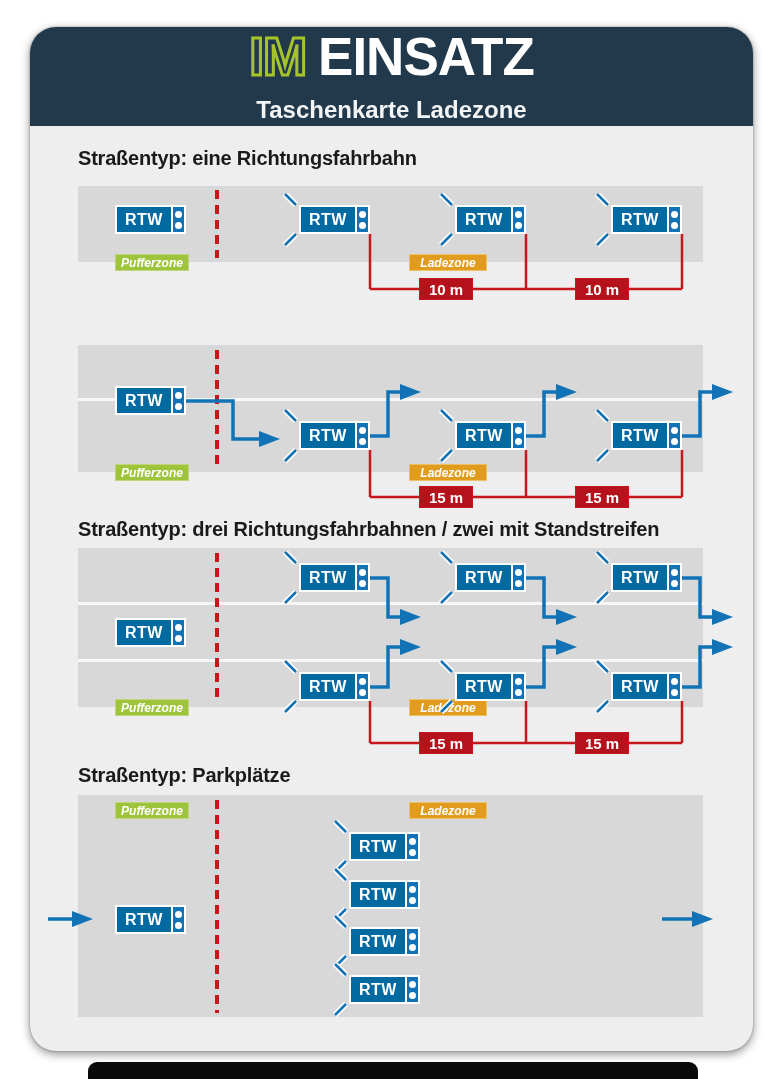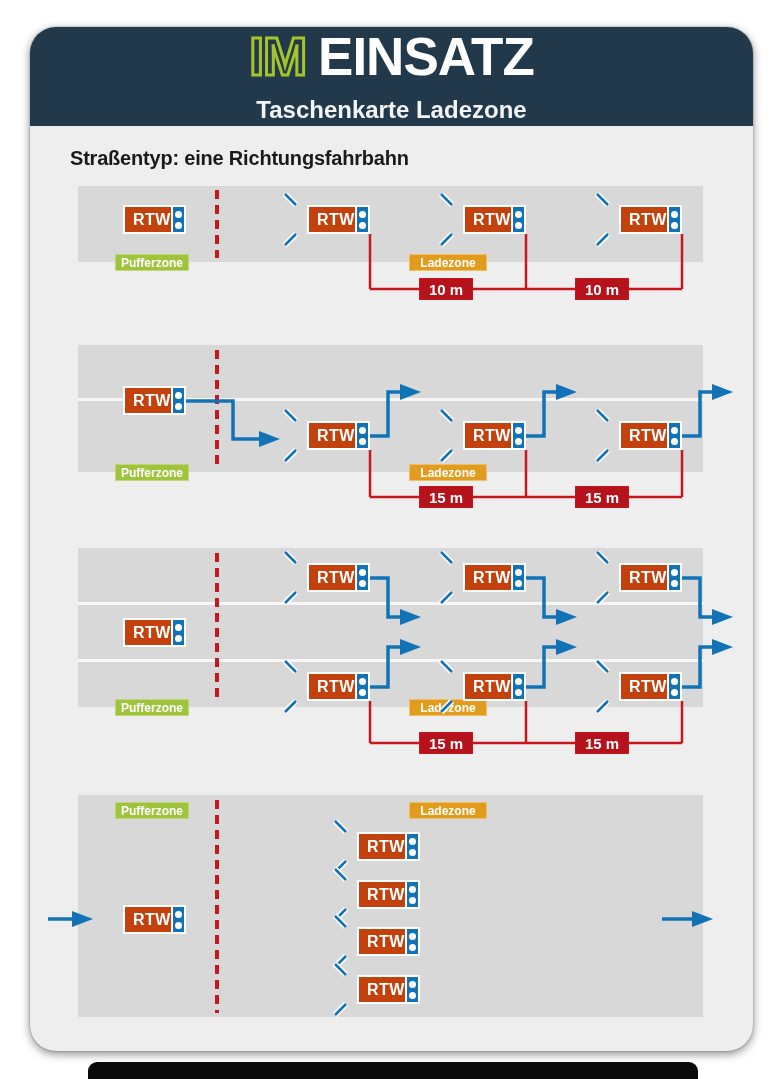"Straßentyp: eine Richtungsfahrbahn" div.heading { left: 70px -> 78px }
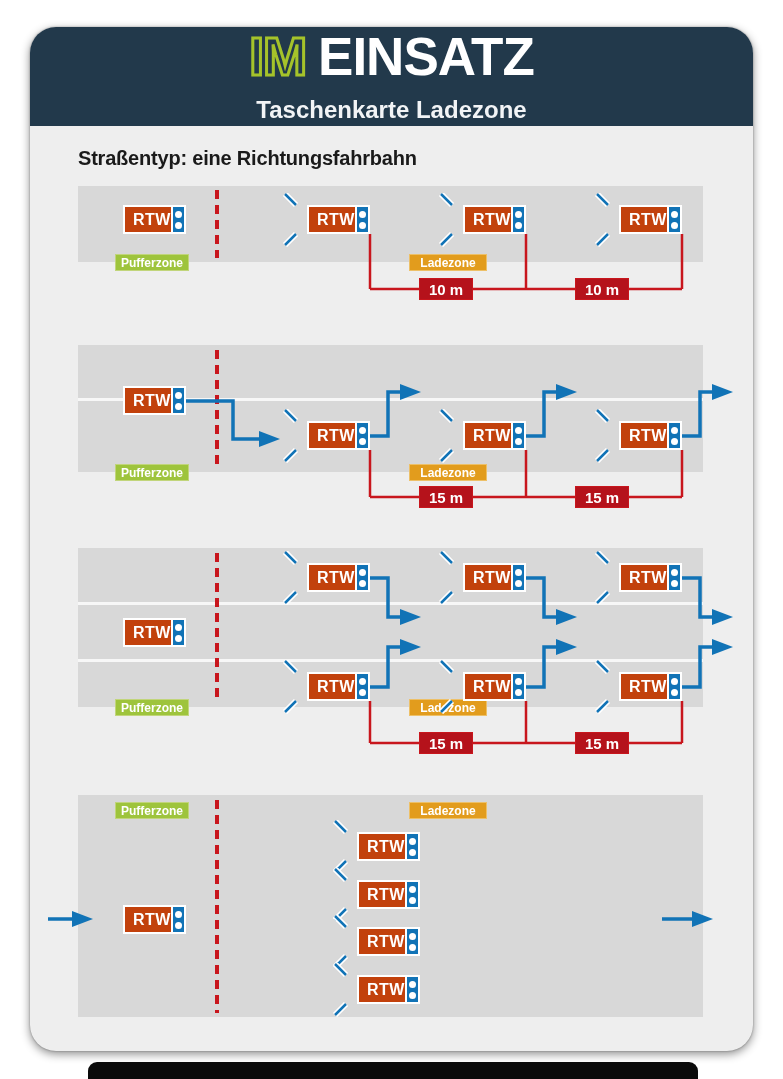"RTW" .rtw-main { background: #c2410c -> #0369a1; left: 12px -> 4px }
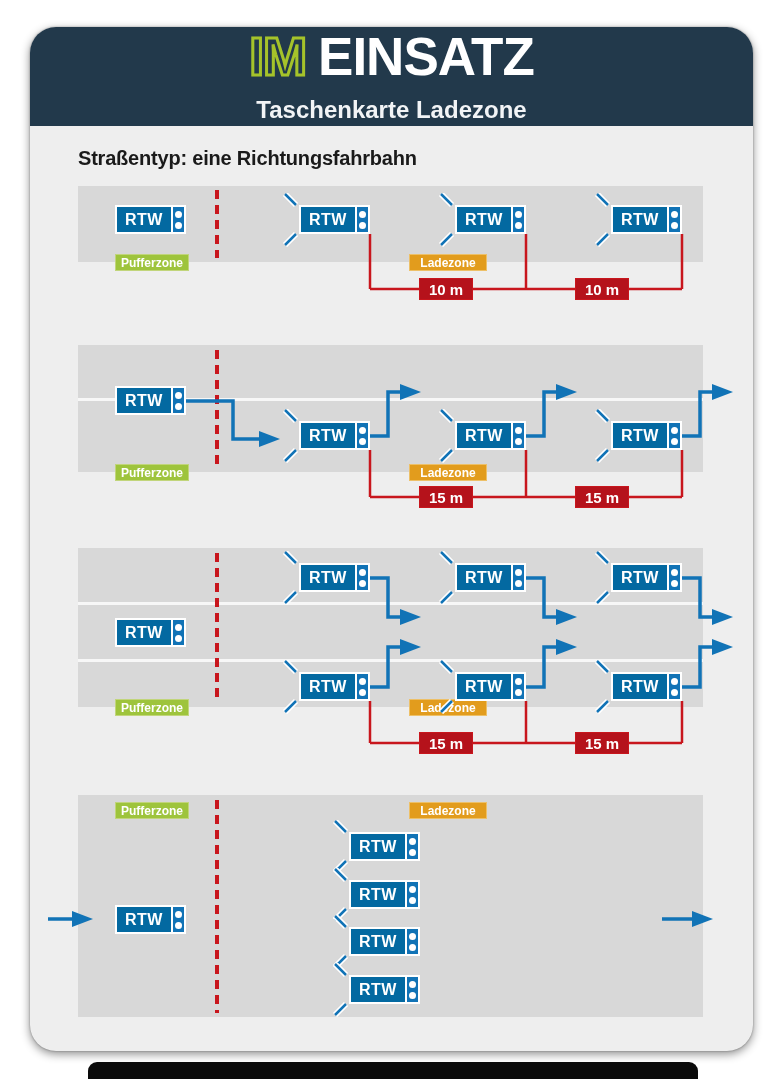"Pufferzone" .zone { font-style: none -> italic }
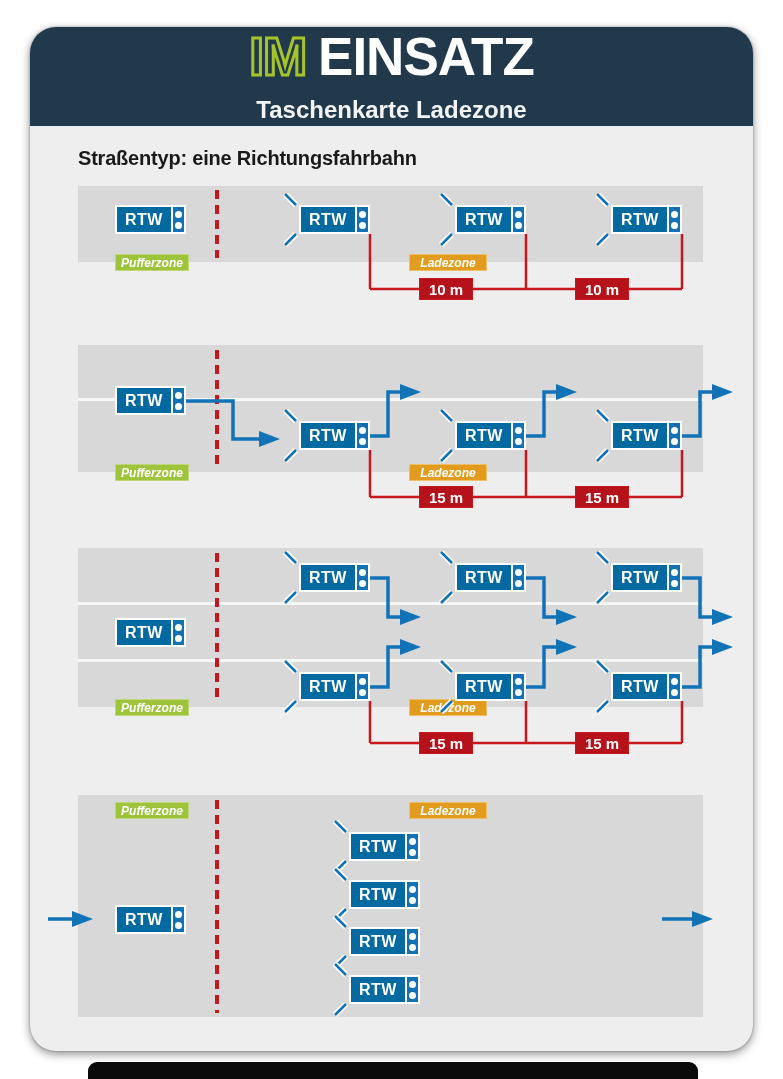"Straßentyp: drei Richtungsfahrbahnen /" div.heading { html: none -> <div>Straßentyp: drei Richtungsfahrbahnen / zwei mit Standstreifen</div> }
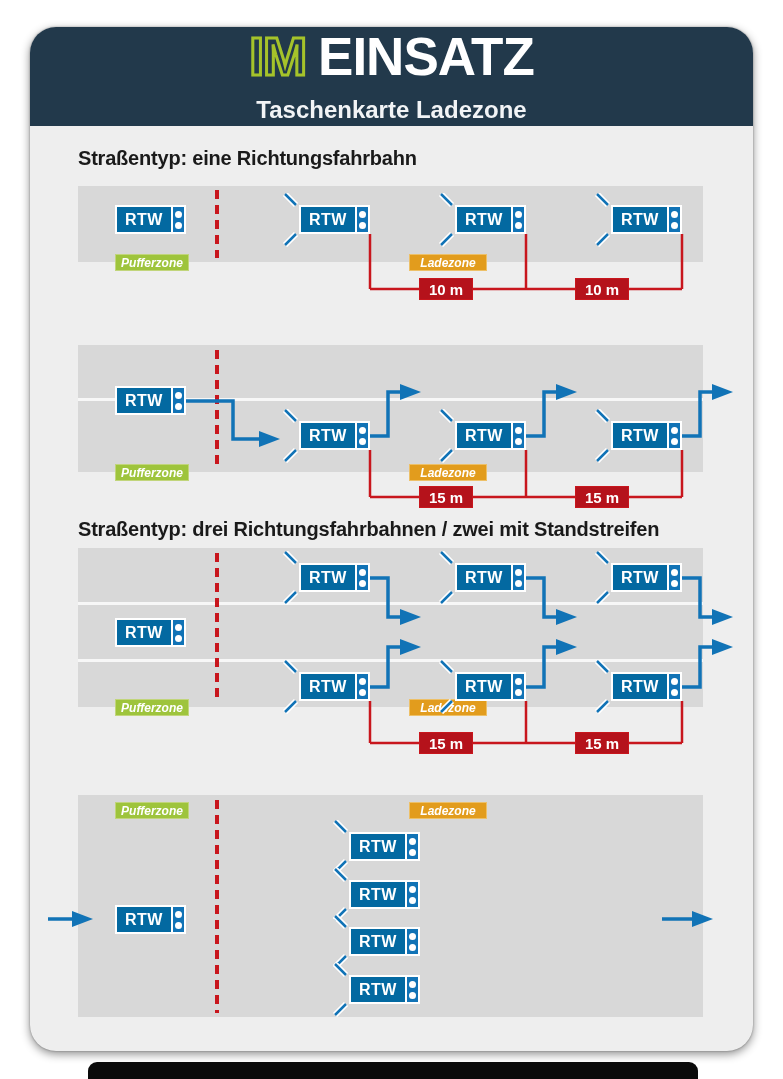"Straßentyp: Parkplätze" div.heading { html: none -> <div>Straßentyp: Parkplätze</div> }
